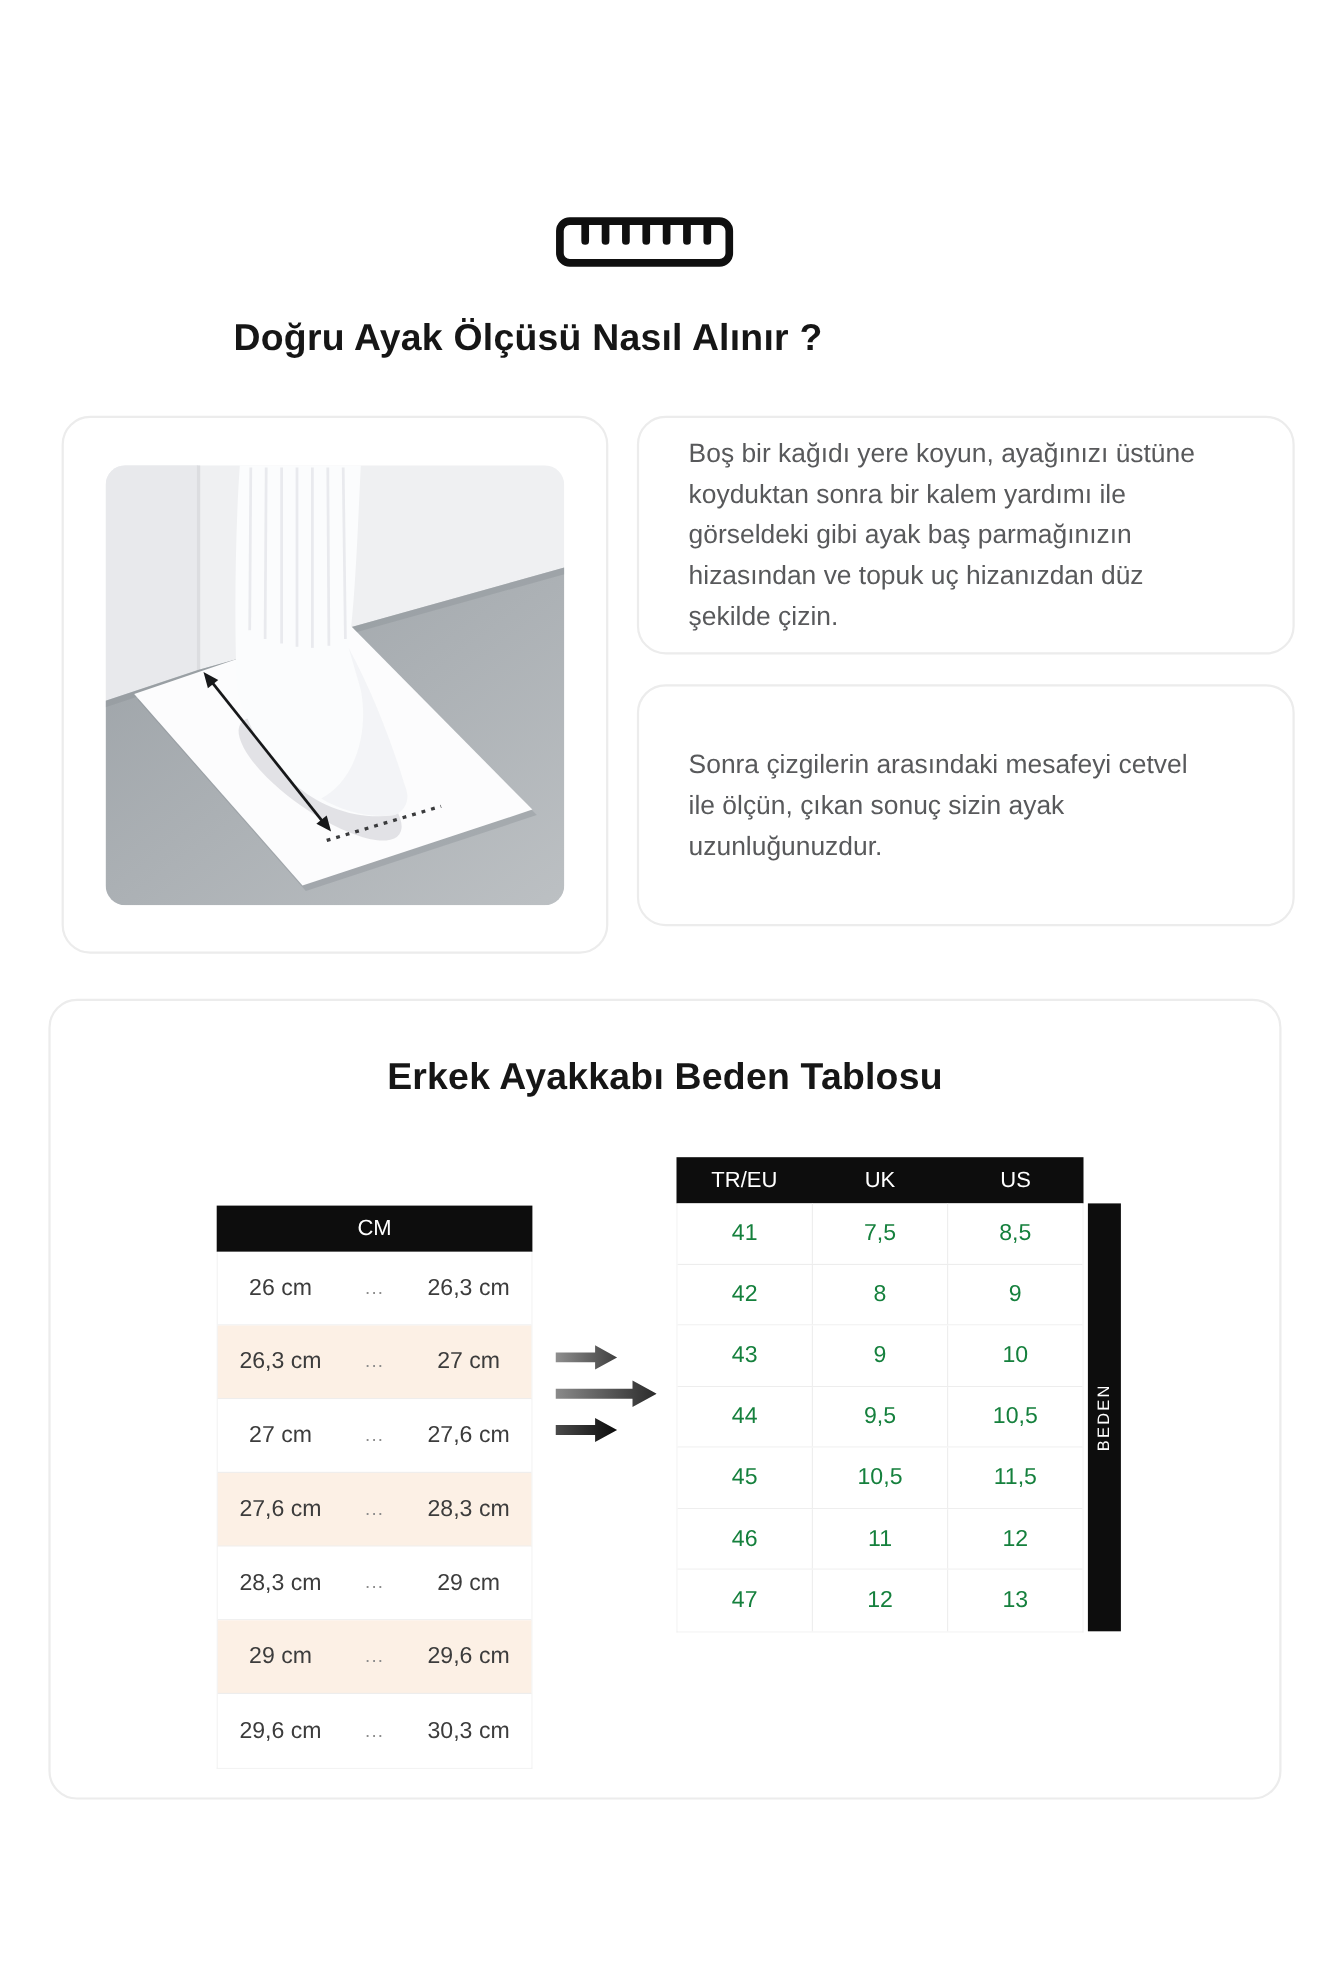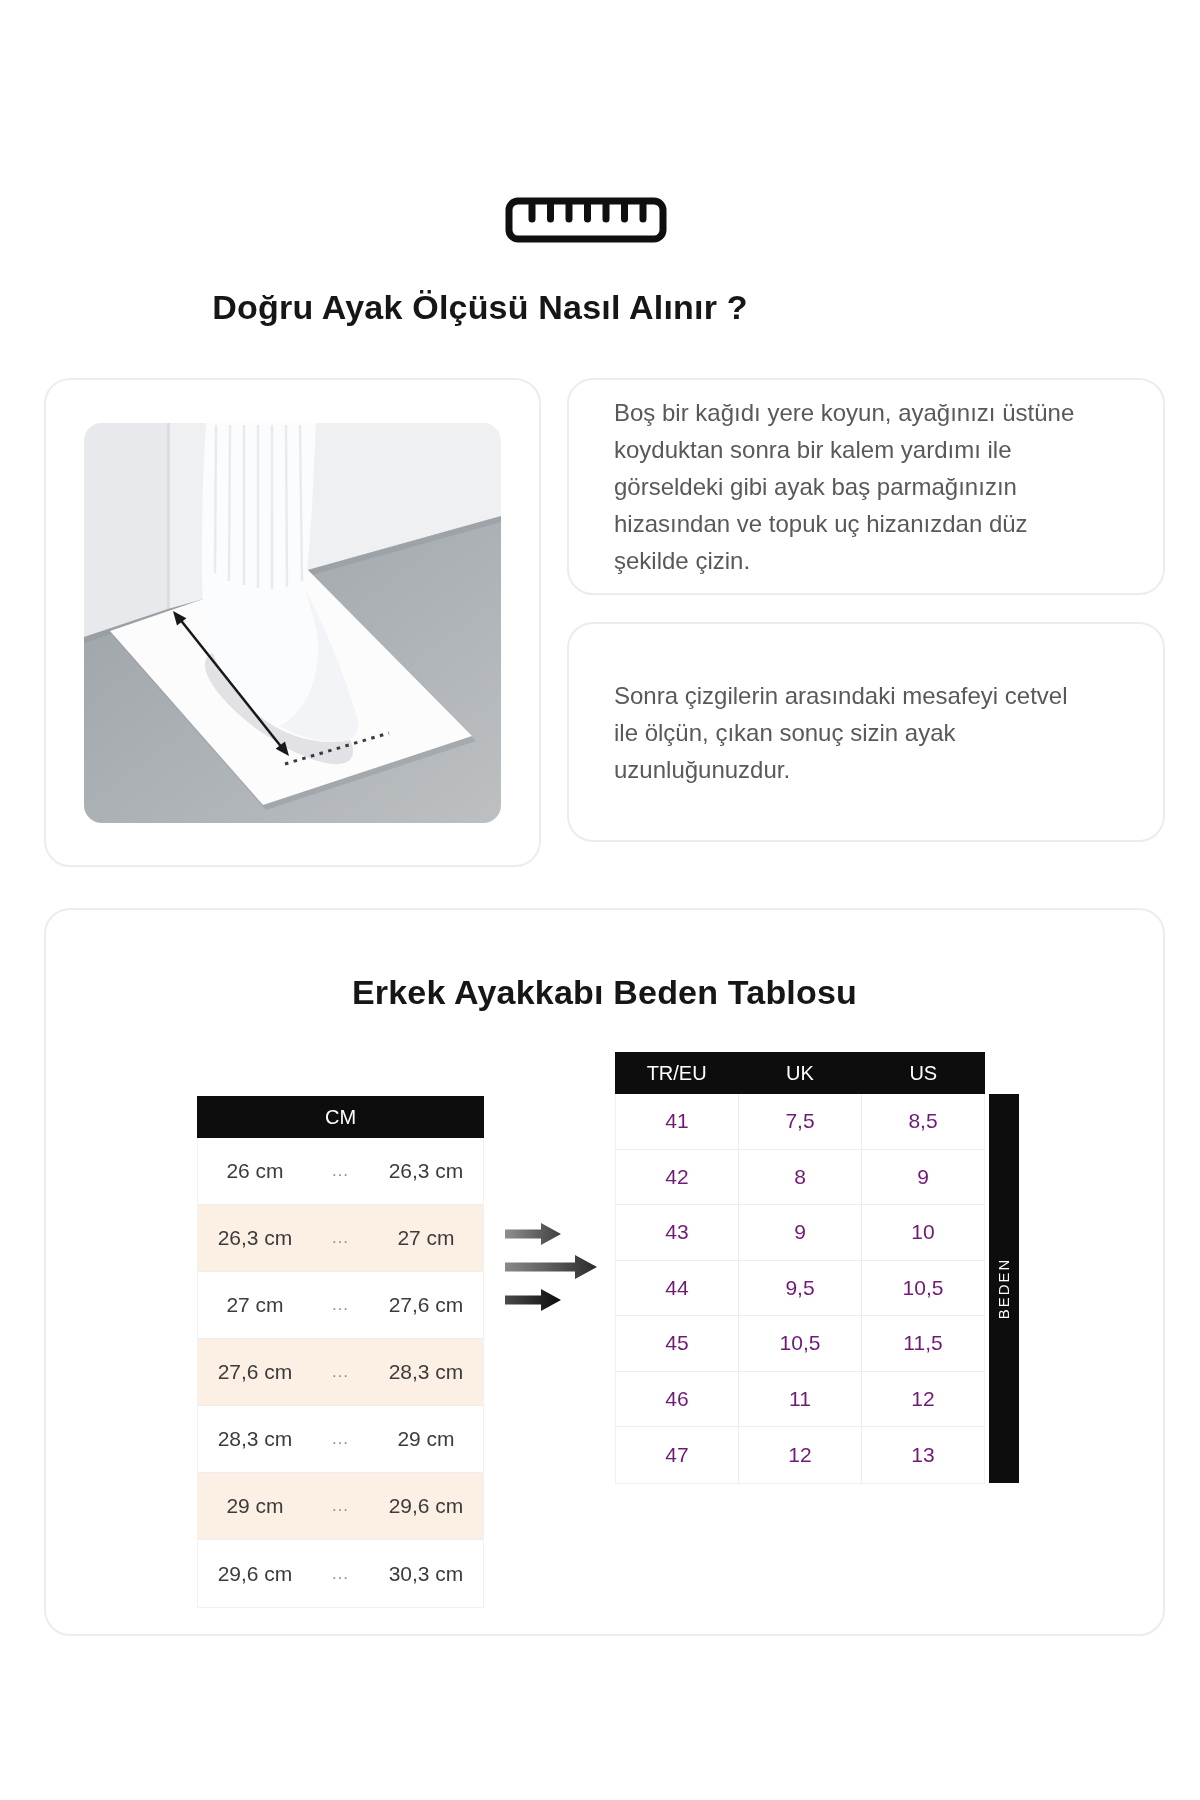"Boş bir kağıdı yere koyun," #section1 { left: 44px -> 56px }
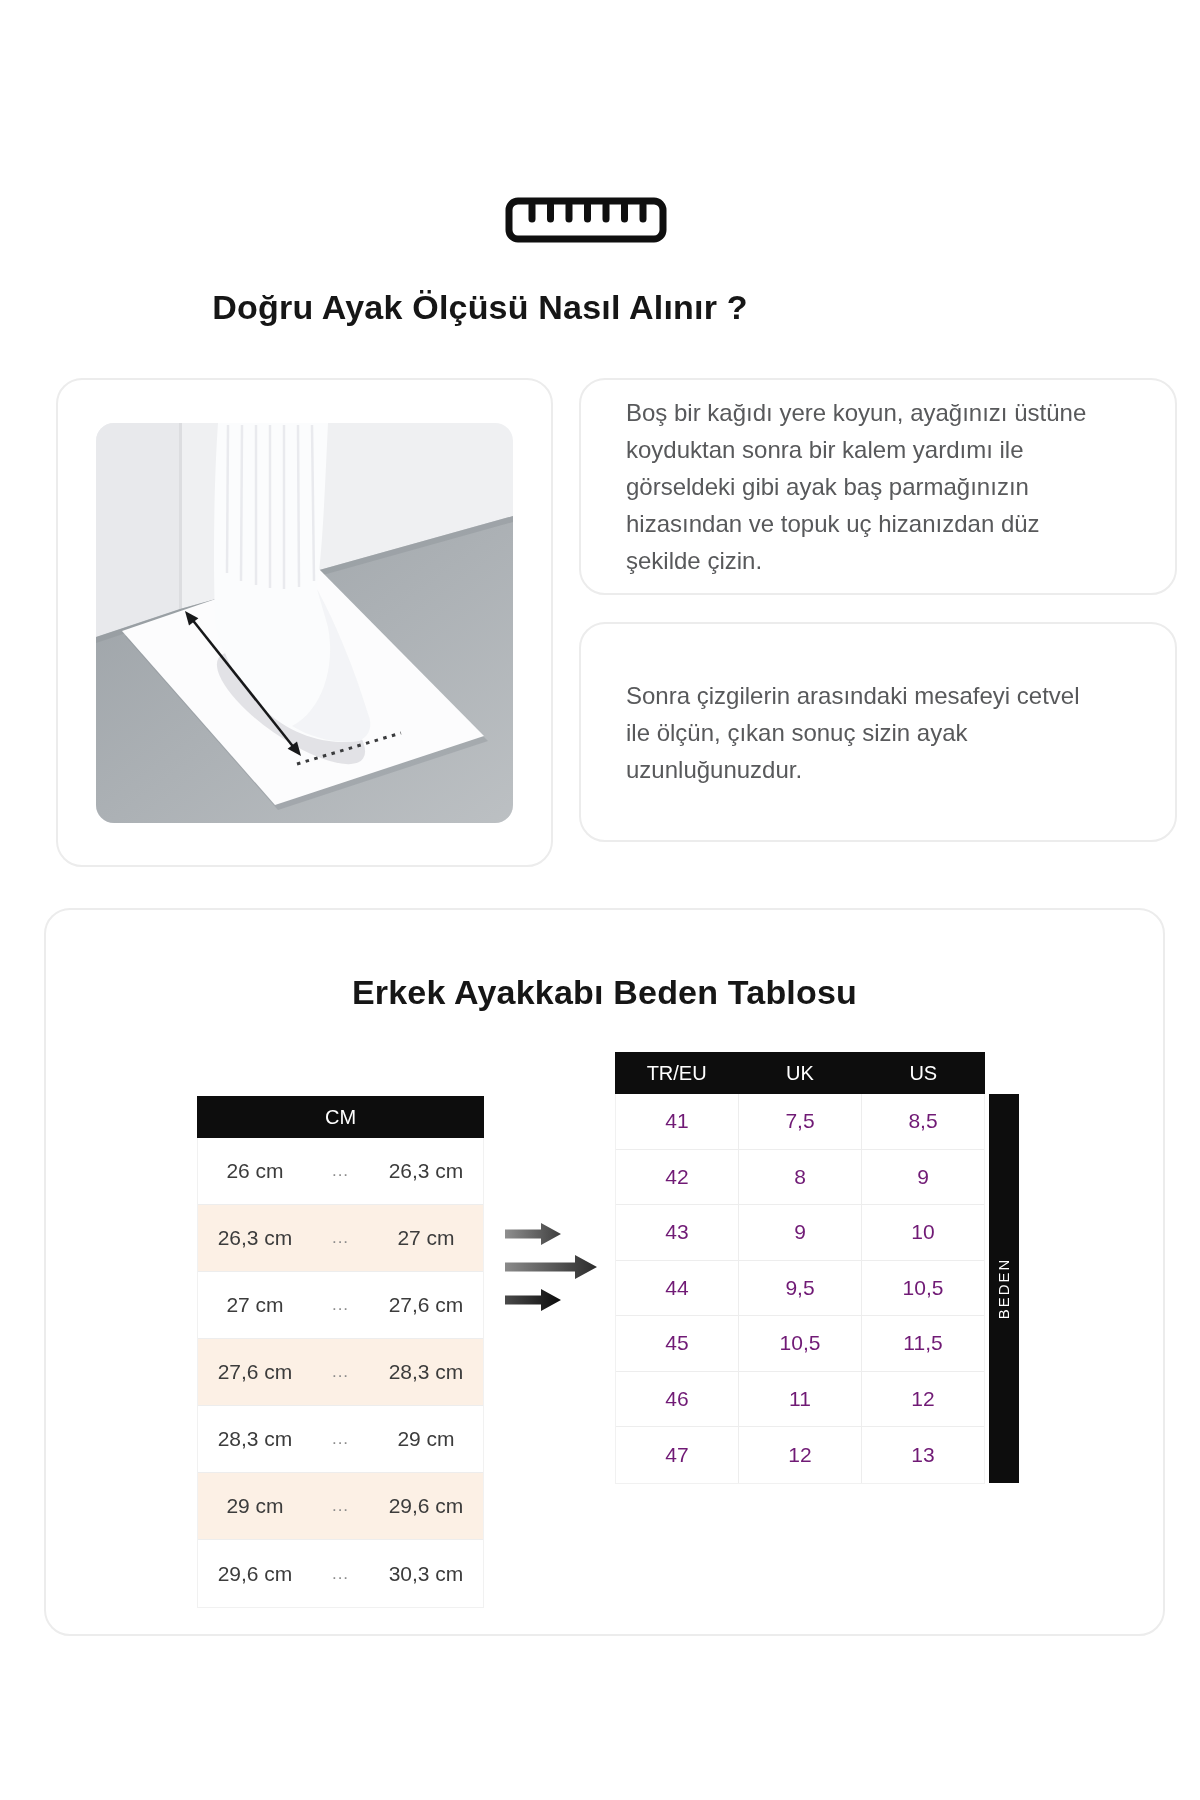"Erkek Ayakkabı Beden Tablosu" #title2 { top: 63px -> 50px }
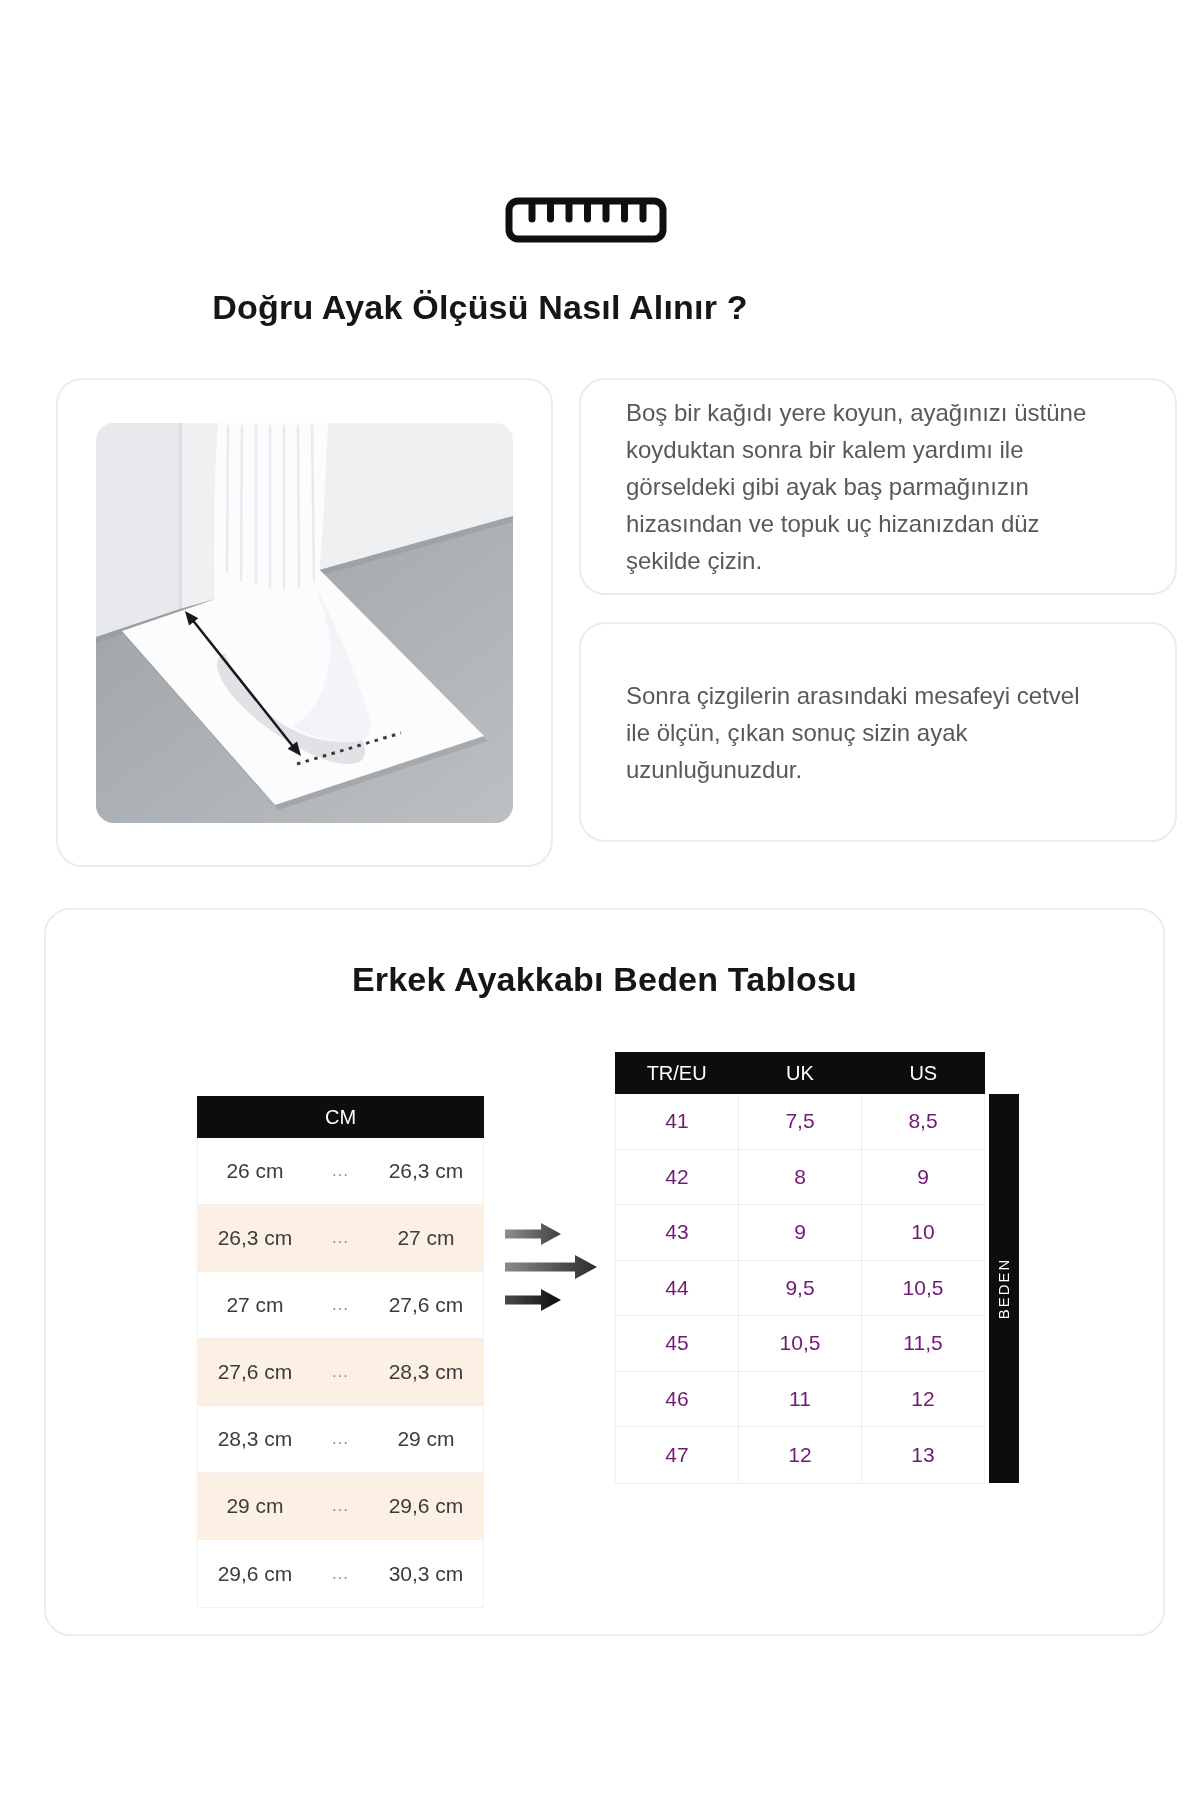"41" .scell { color: #701a75 -> #15803d }
